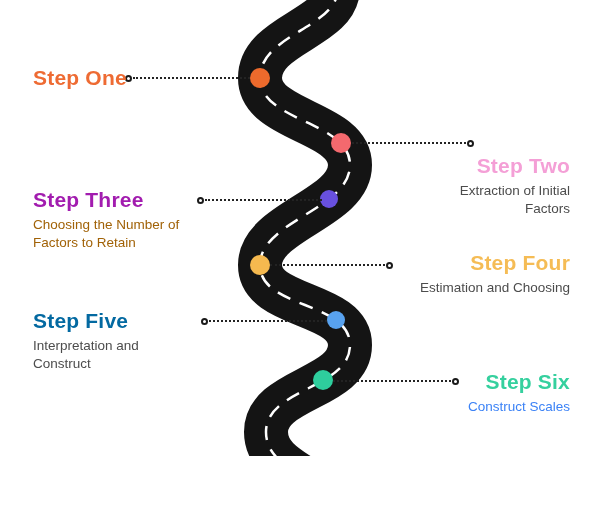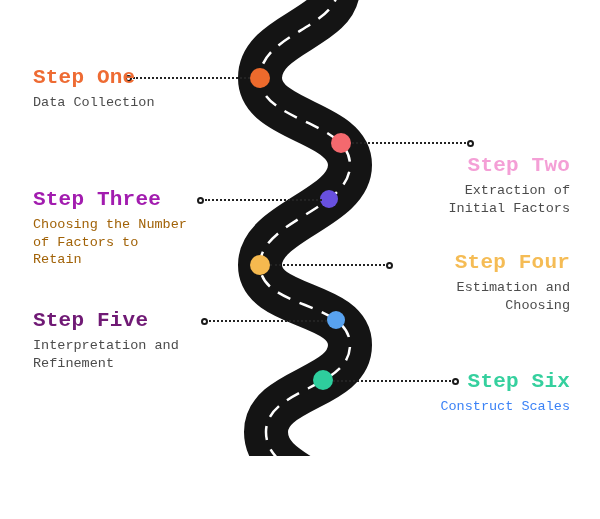"Step One" .canvas { font-family: Liberation Mono, monospace -> Liberation Sans, sans-serif }
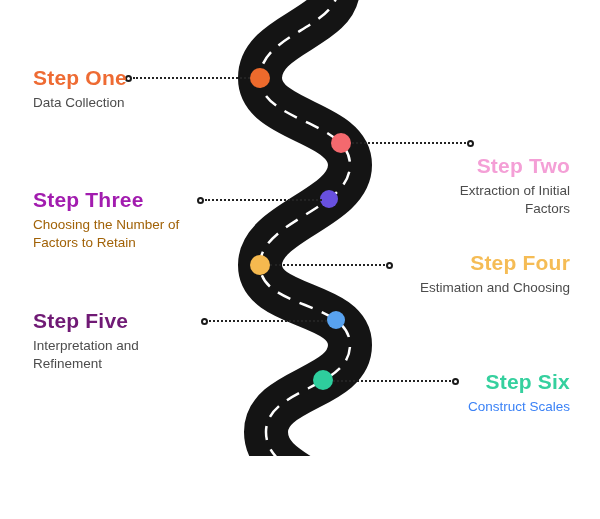"Data Collection" div.desc { html: <div>Data Collection</div> -> none }
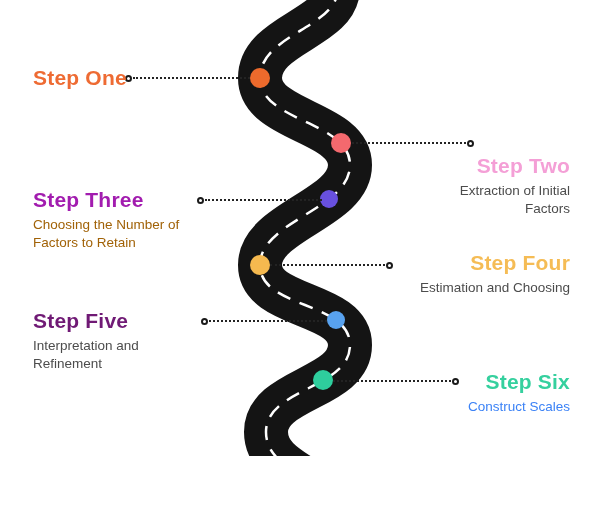"Step Five" div.title { color: #701a75 -> #0369a1 }
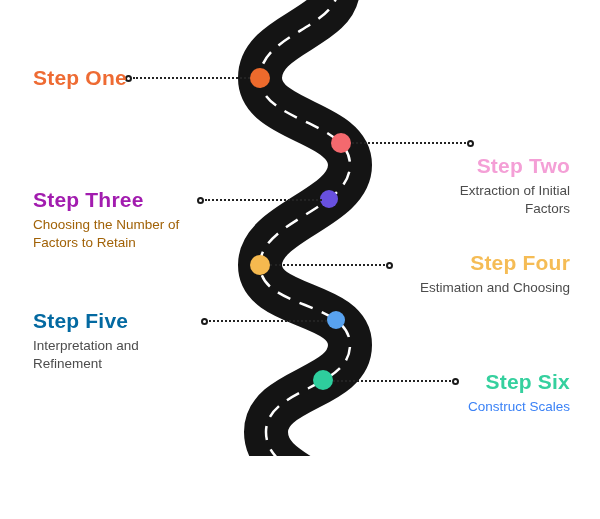"Interpretation and Refinement" div.desc { text: Refinement -> Construct }
